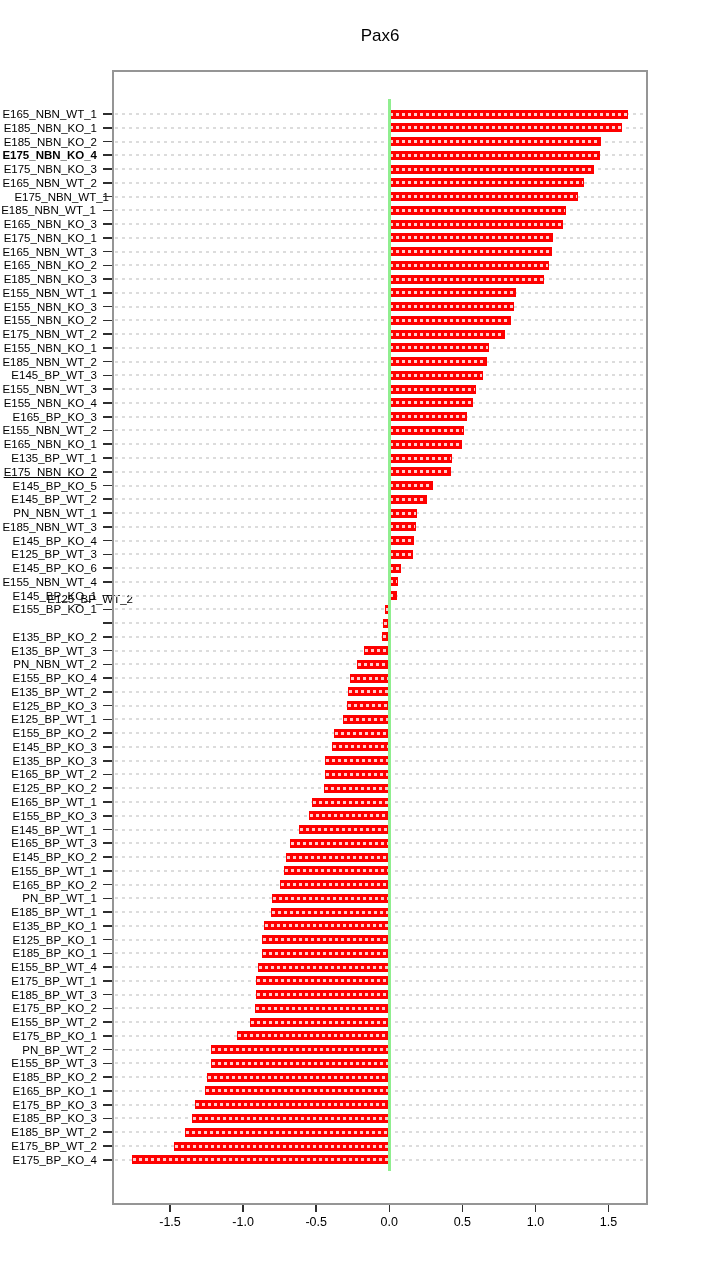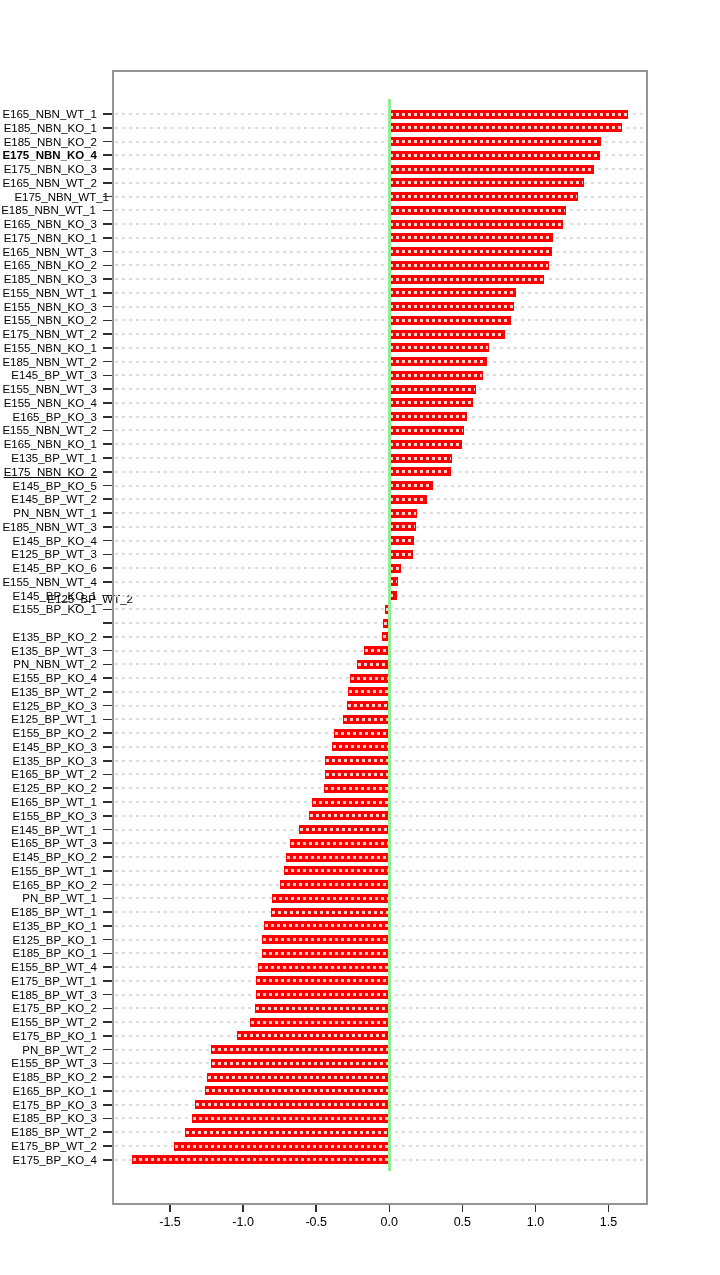"Pax6" div.title { html: none -> <div>Pax6</div> }
